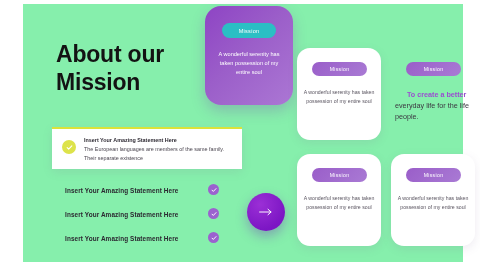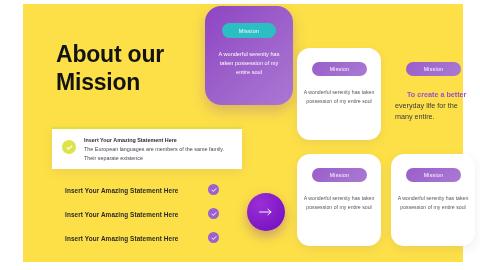"About our" .slide { background: #fde047 -> #86efac }
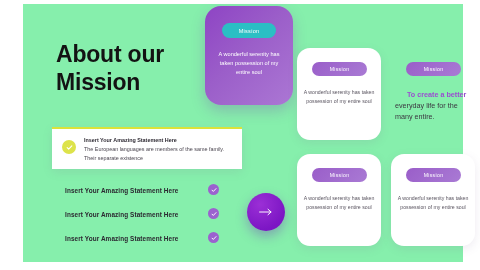"everyday life for the many" div.block-body { text: many entire -> life people }
